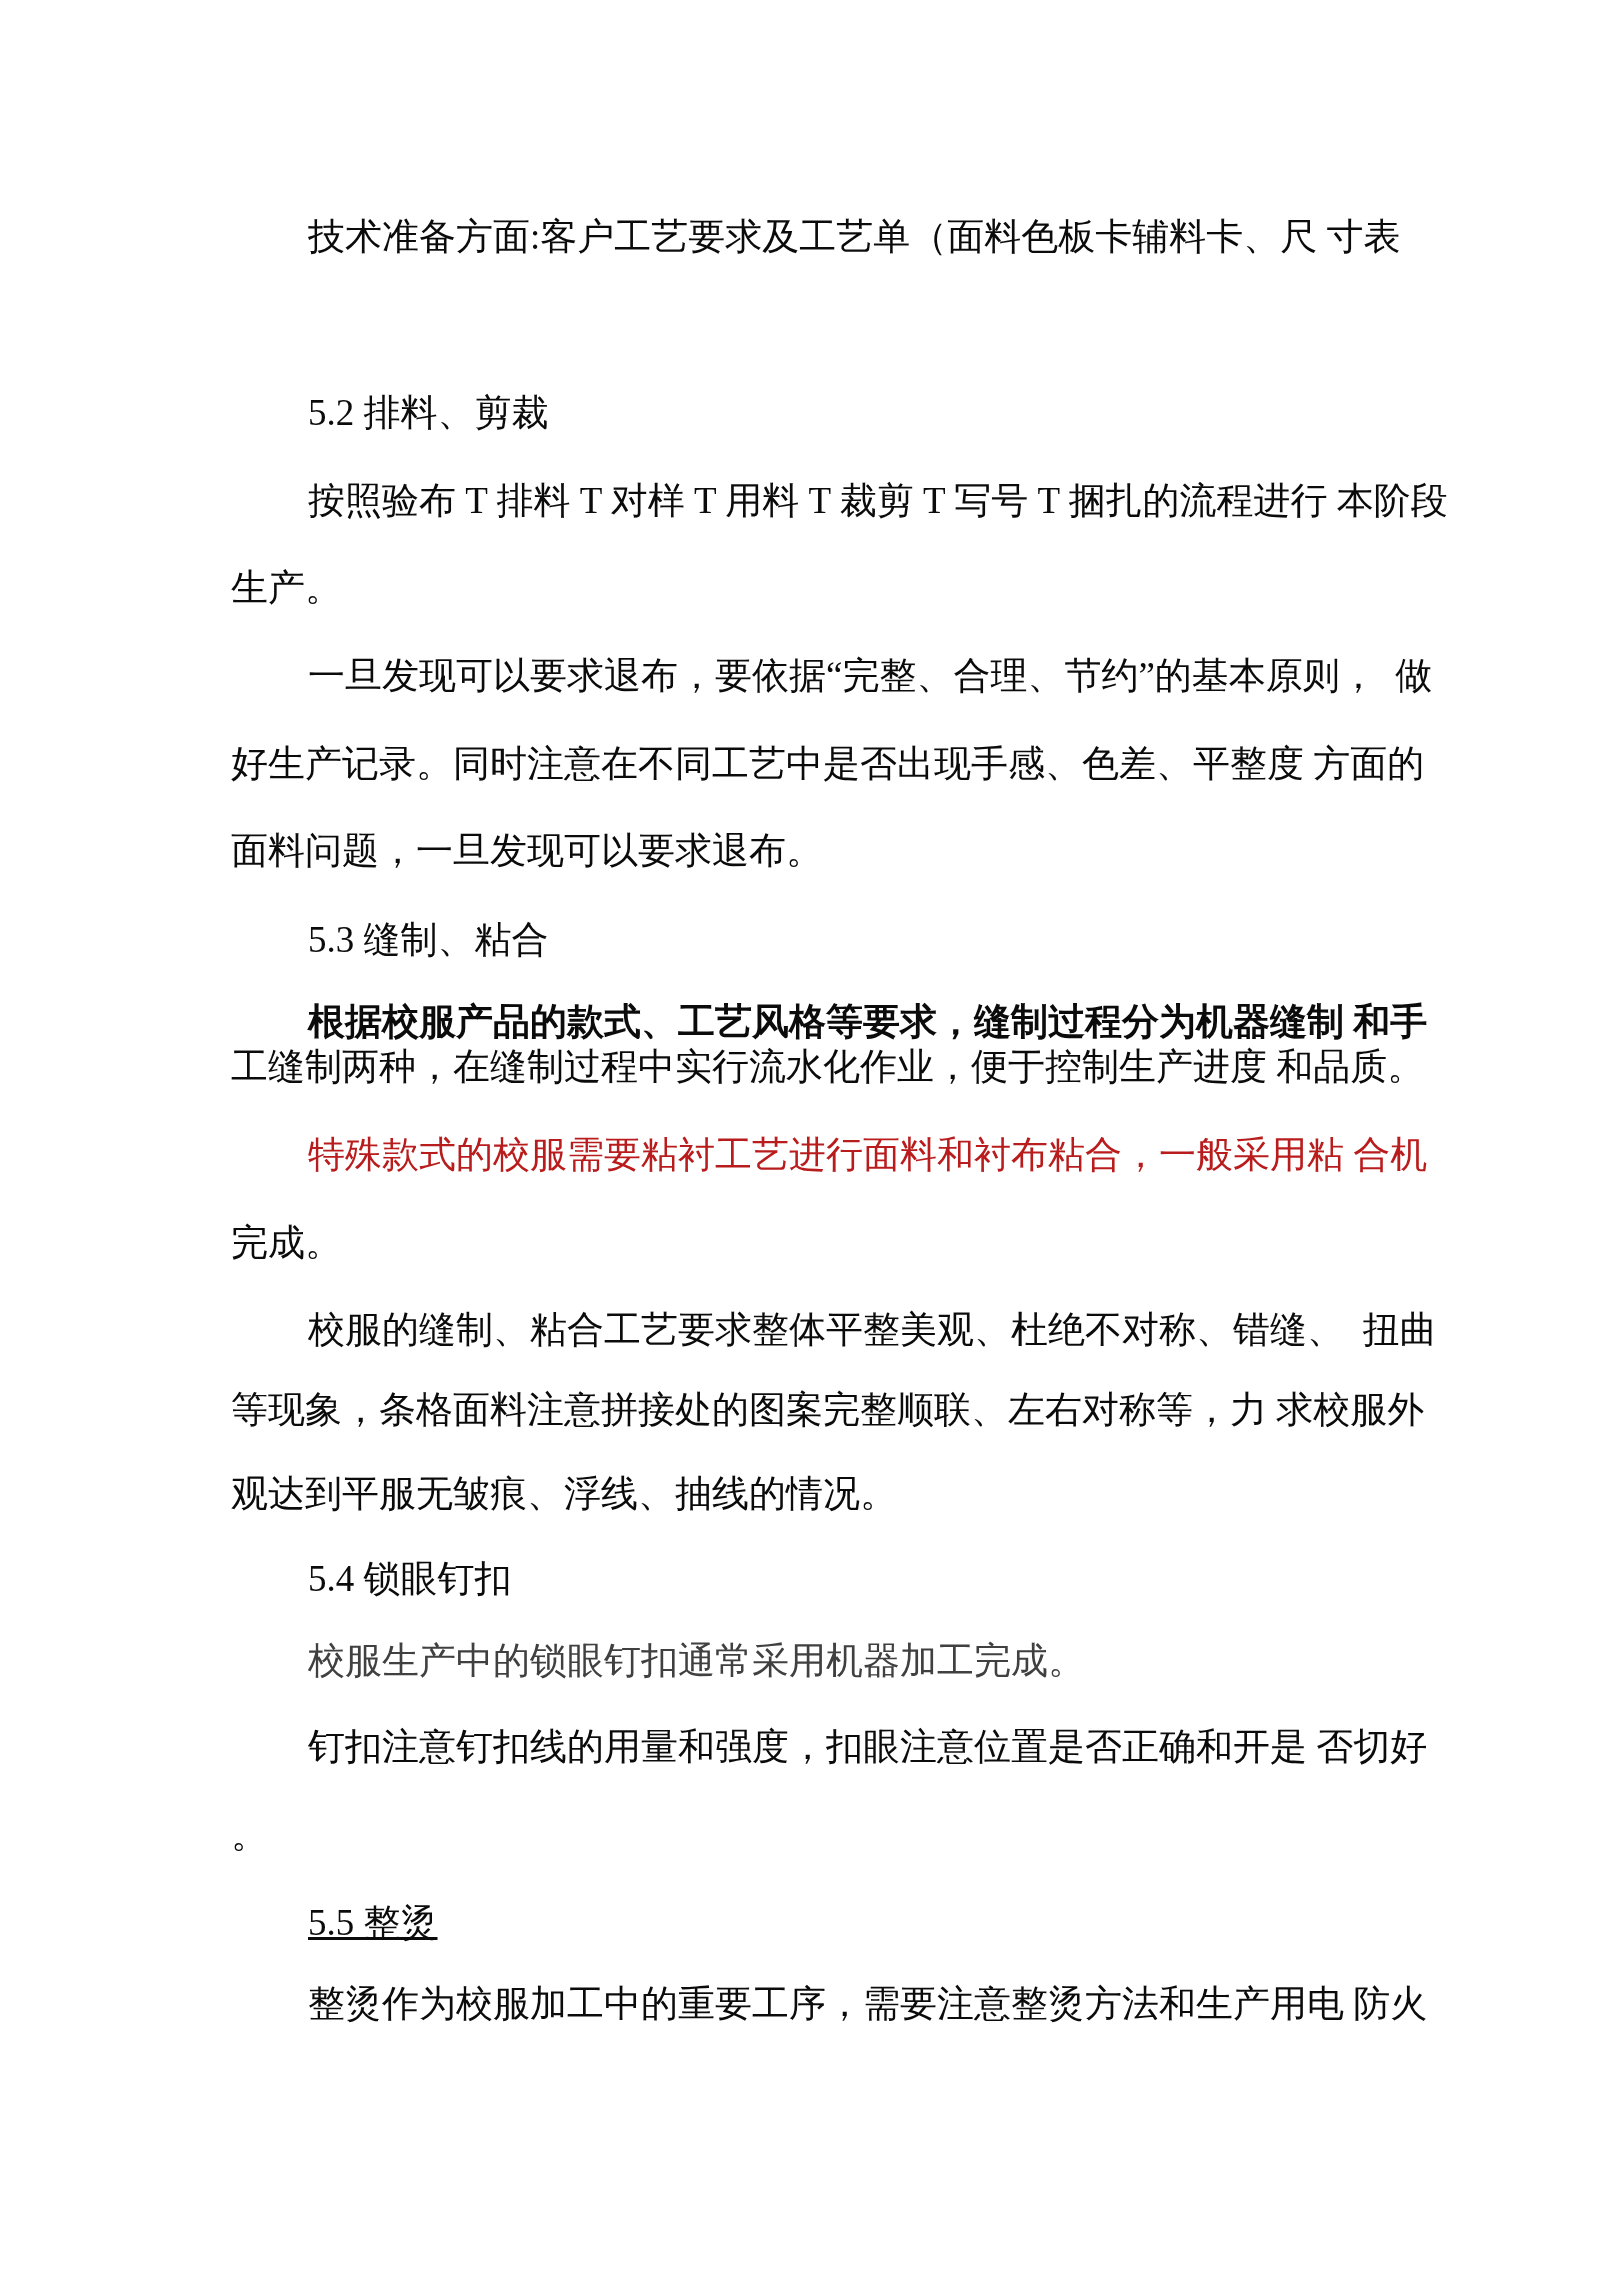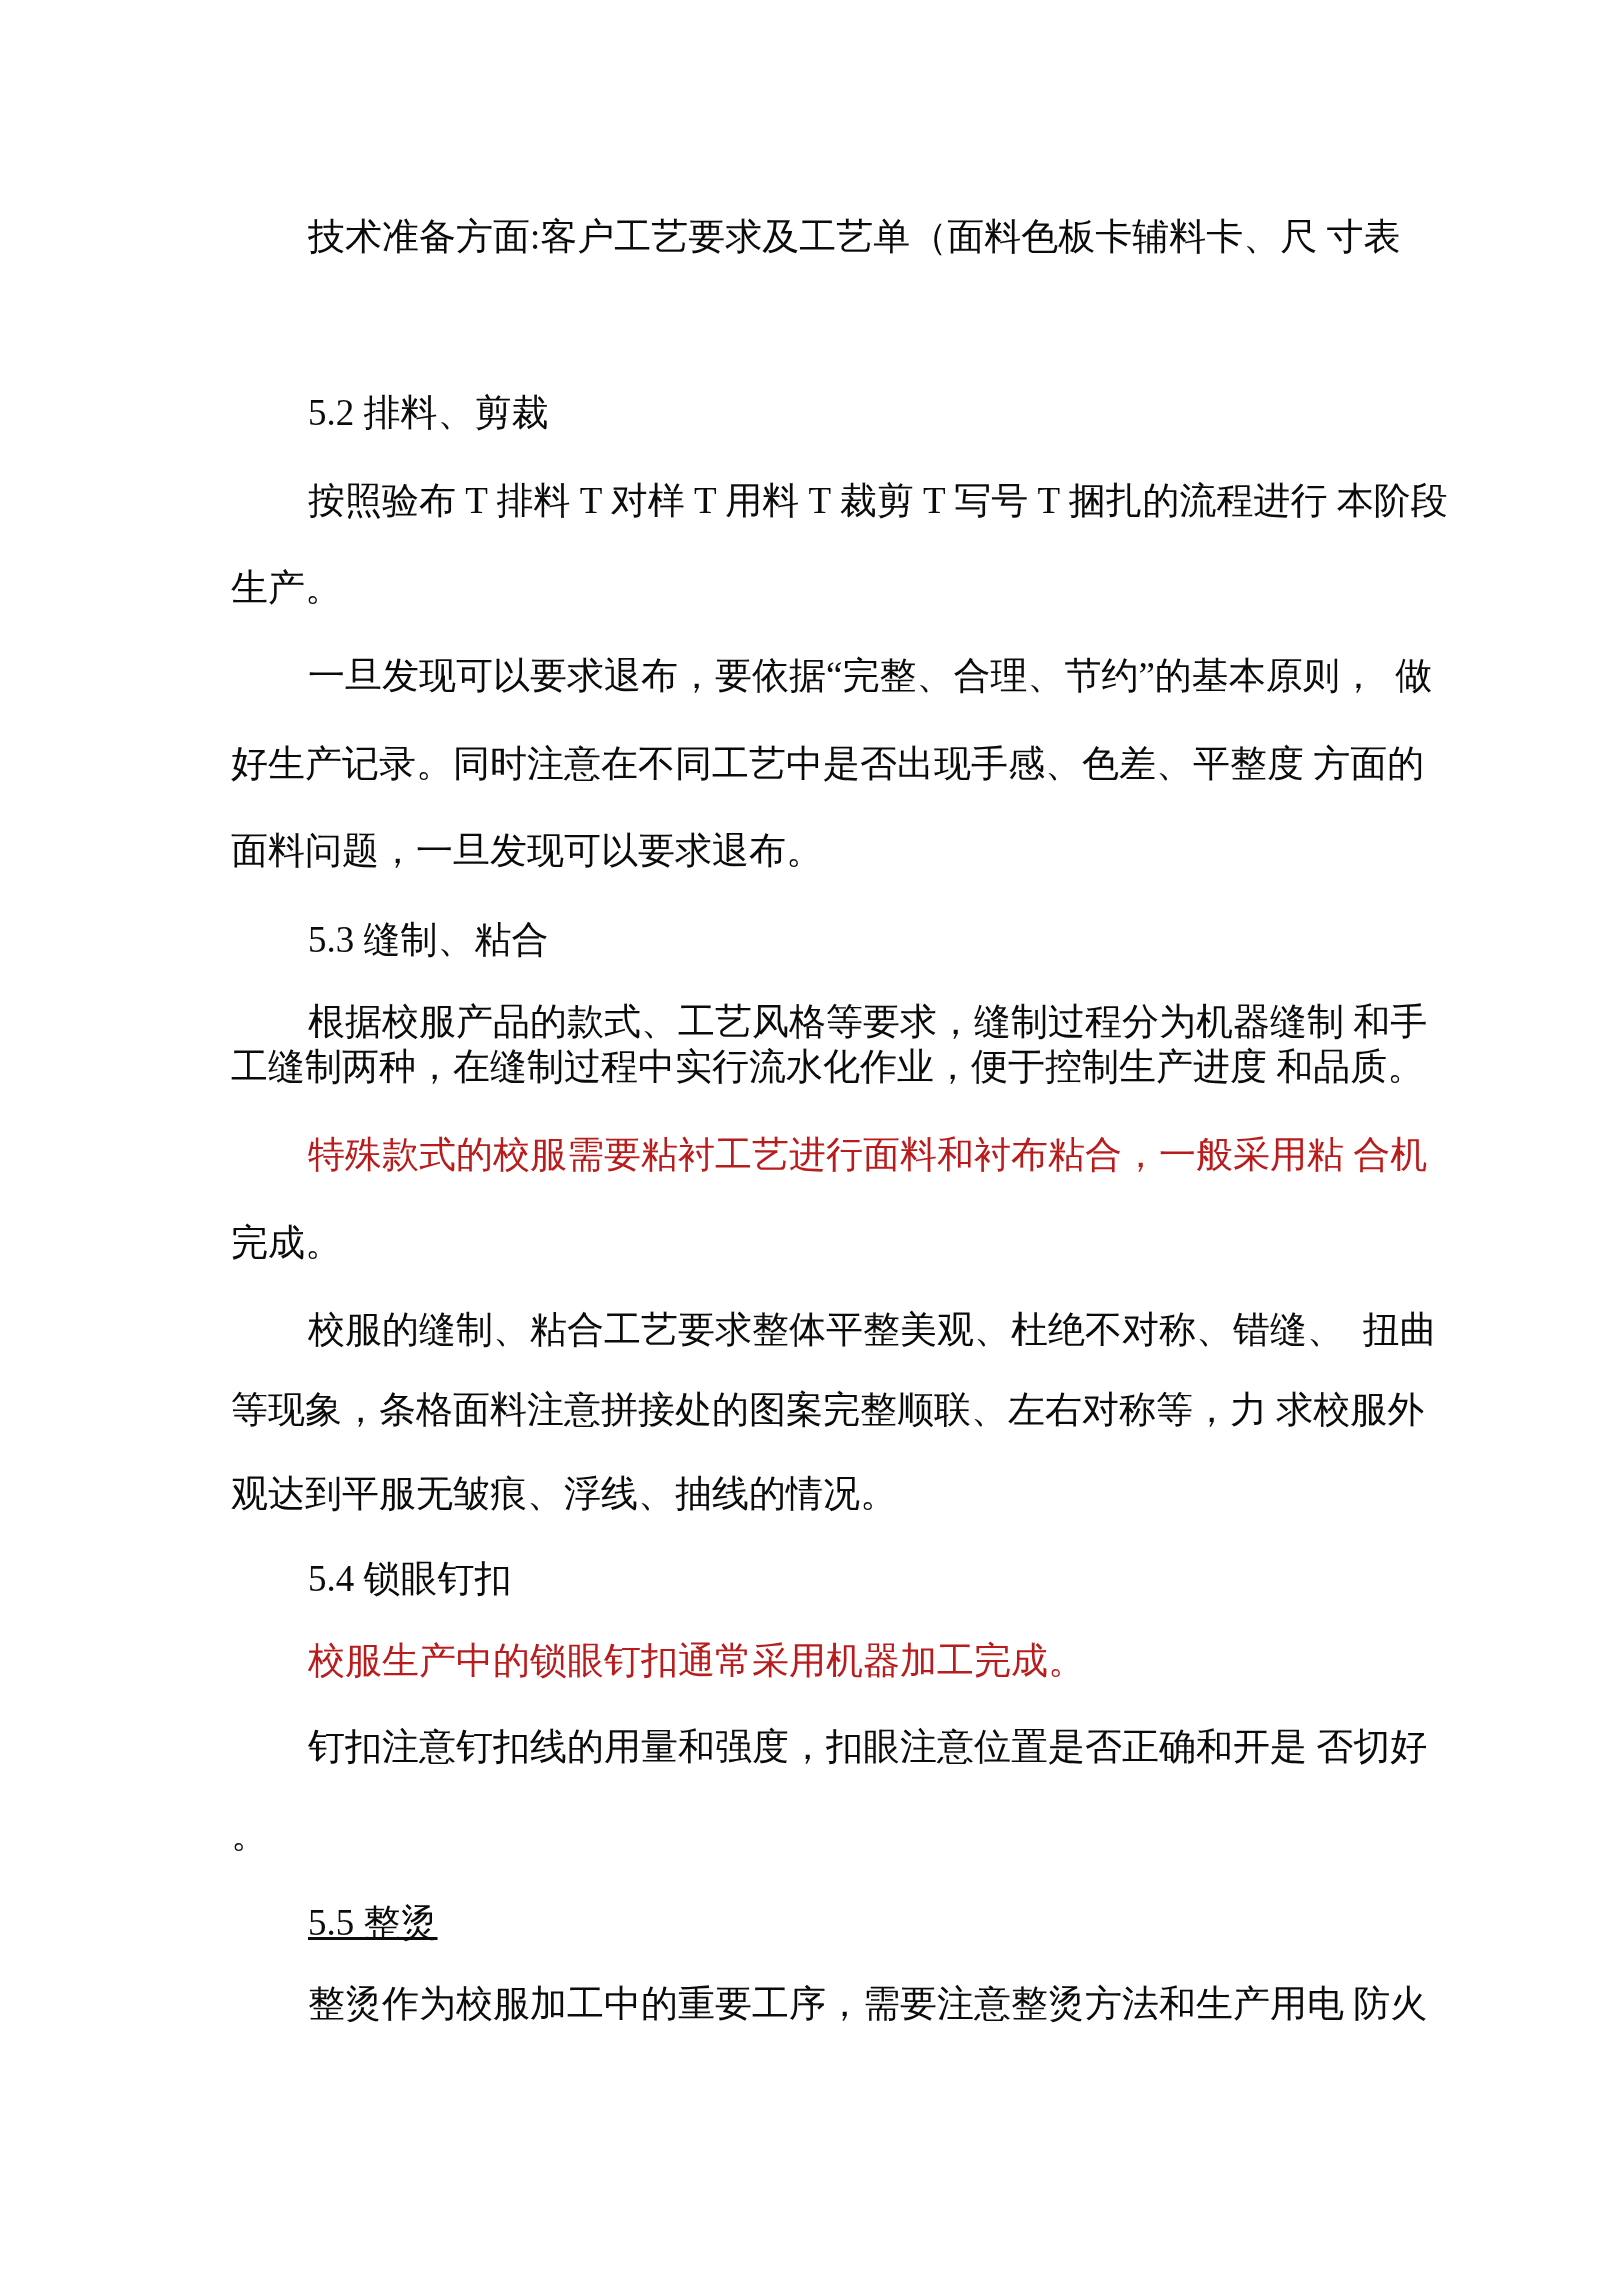"根据校服产品的款式、工艺风格等要求，缝制过程分为机器缝制 和手" div.text-line { font-weight: none -> bold }
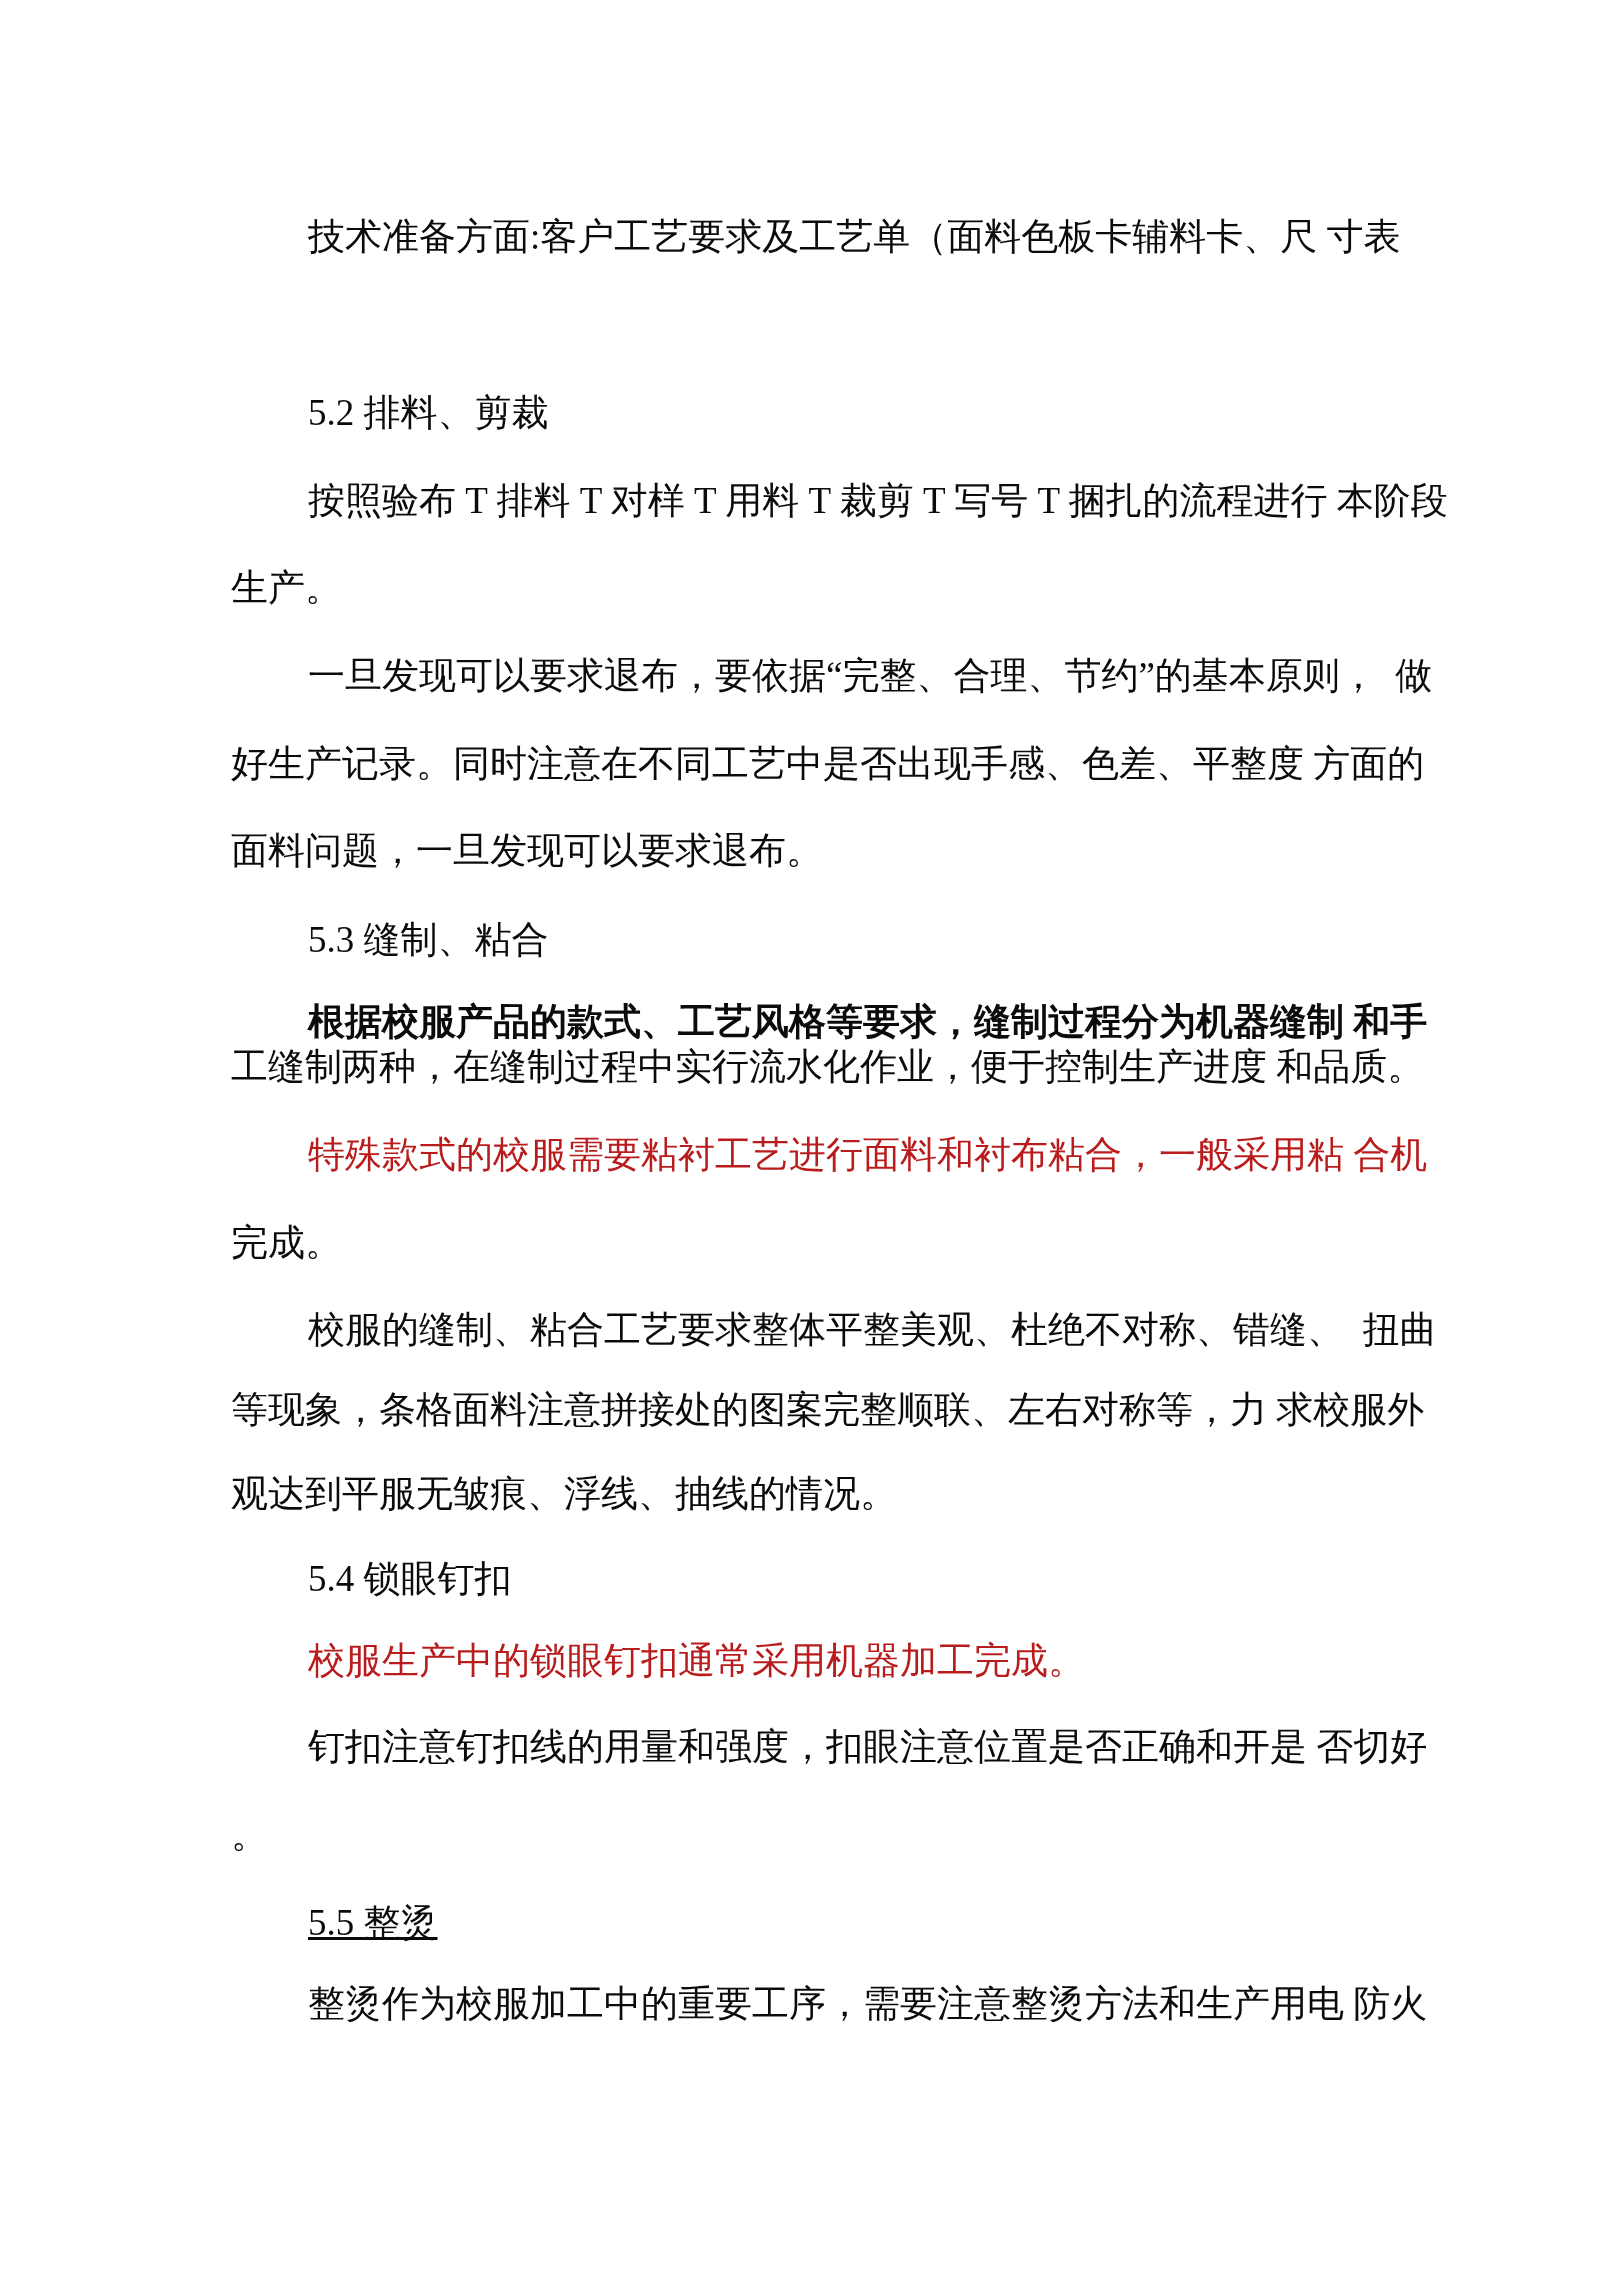"校服生产中的锁眼钉扣通常采用机器加工完成。" div.text-line { color: #b91c1c -> #404040 }
